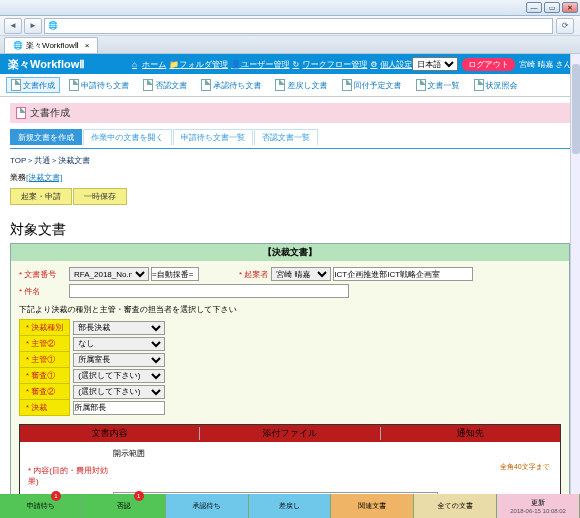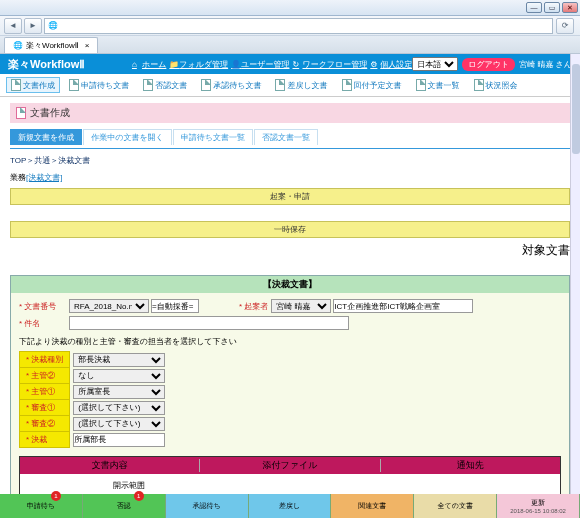"起案・申請" .action-btns { flex-direction: column -> none; gap: 16px -> 1px; margin-bottom: 4px -> 16px }
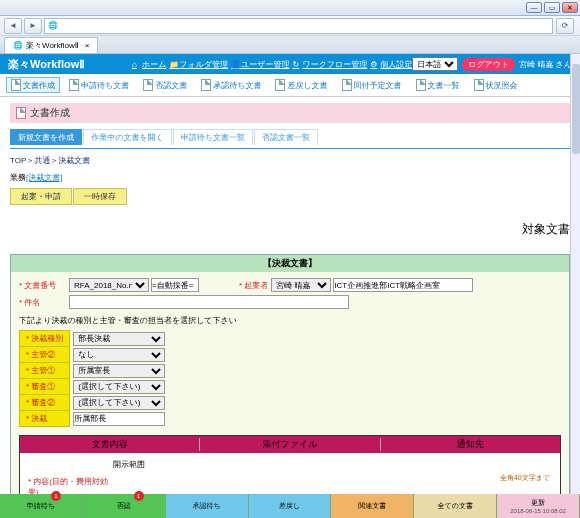"対象文書" .section-label { font-size: 12px -> 14px; margin-bottom: 16px -> 4px; text-align: right -> none }
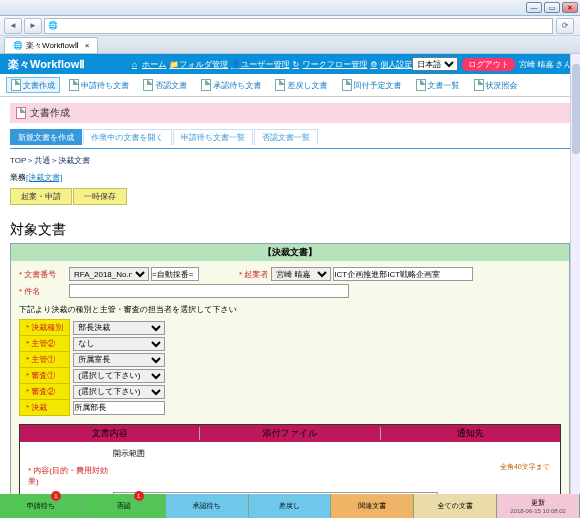"文書内容" .inner-head { background: #be185d -> #b91c1c }
